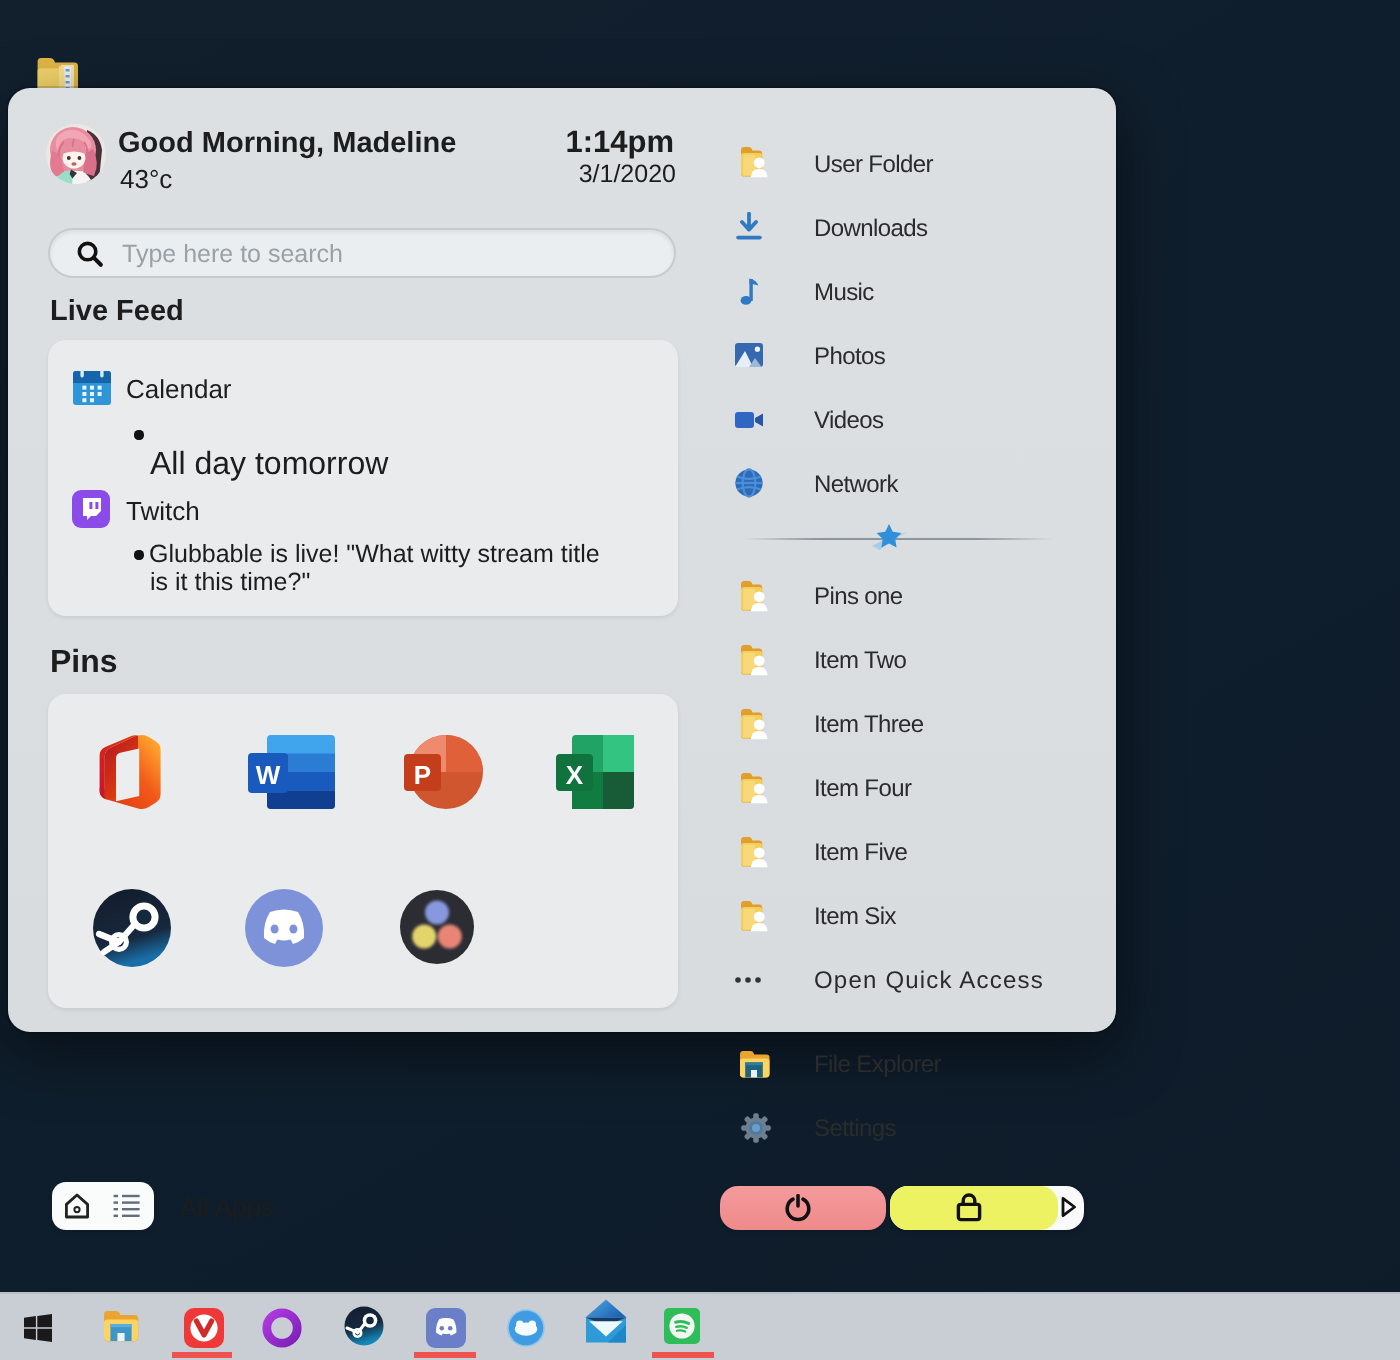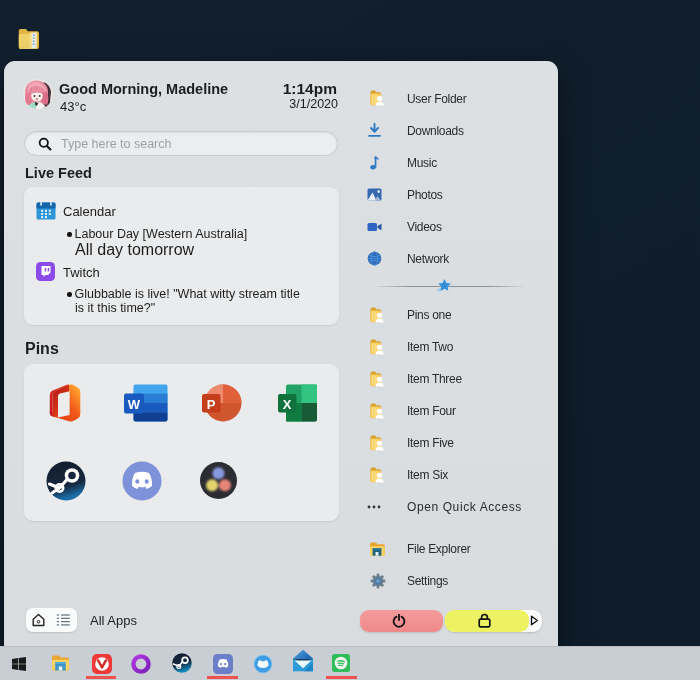"Good Morning, Madeline" .panel { height: 599px -> 472px; top: 61px -> 44px }
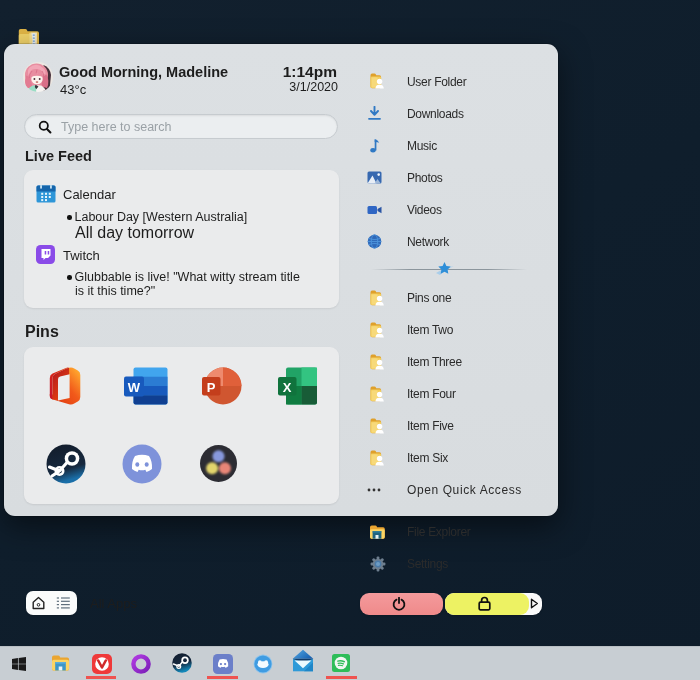"Labour Day [Western Australia]" div.txt { html: <div>Labour Day [Western Australia]</div> -> none }
